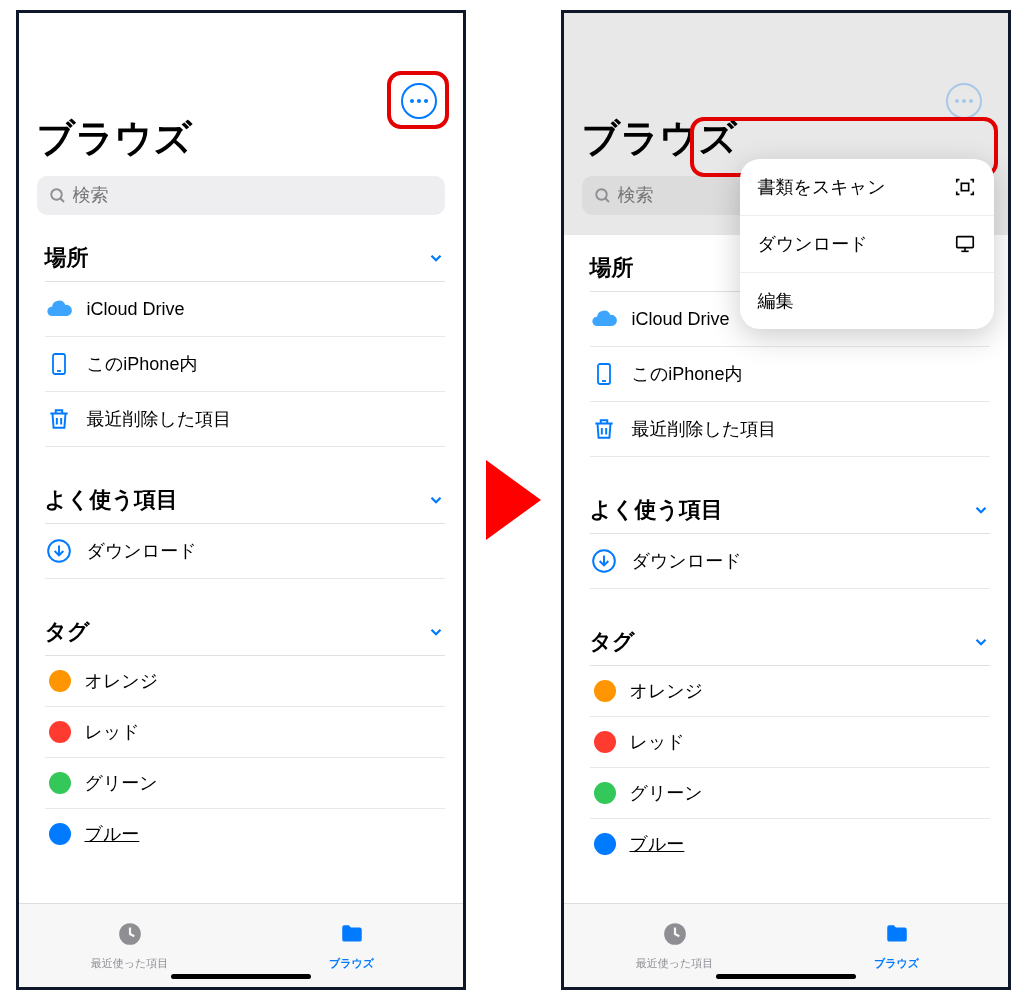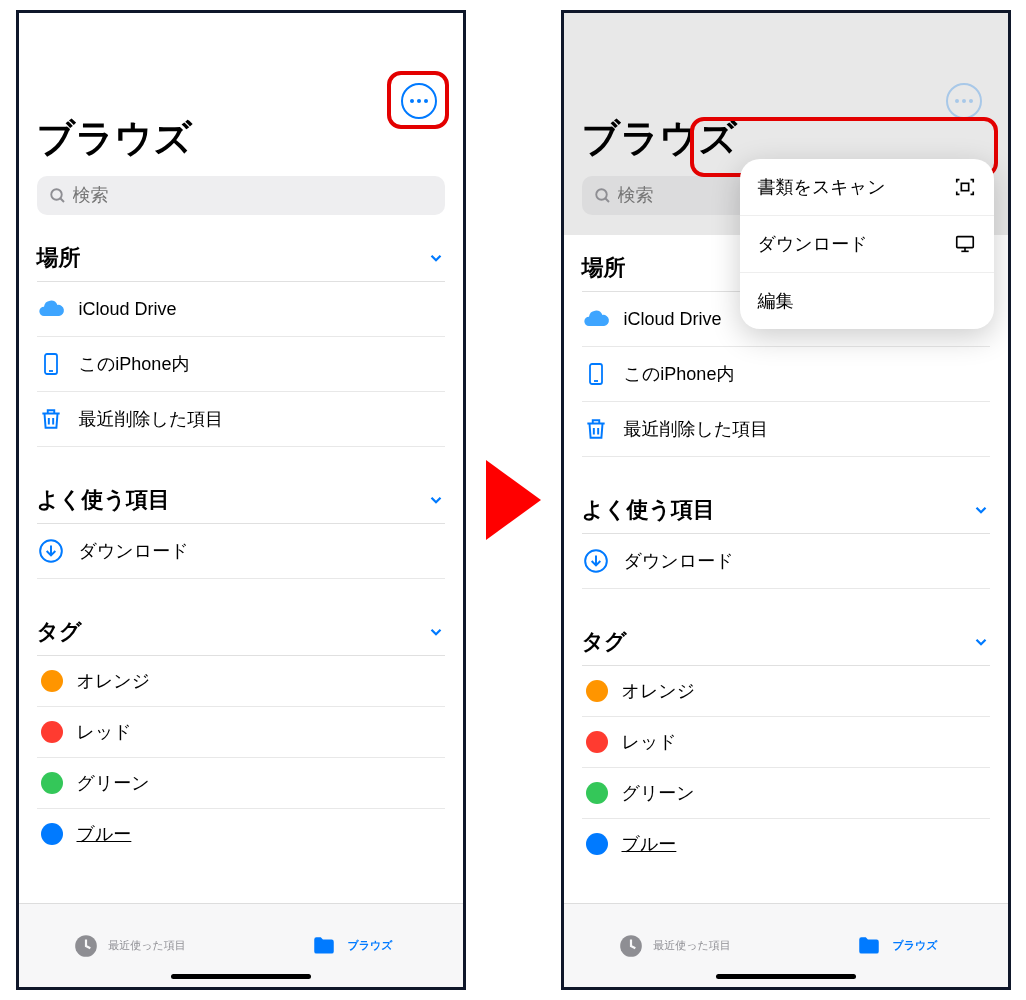"場所" .content { margin-left: none -> 8px }
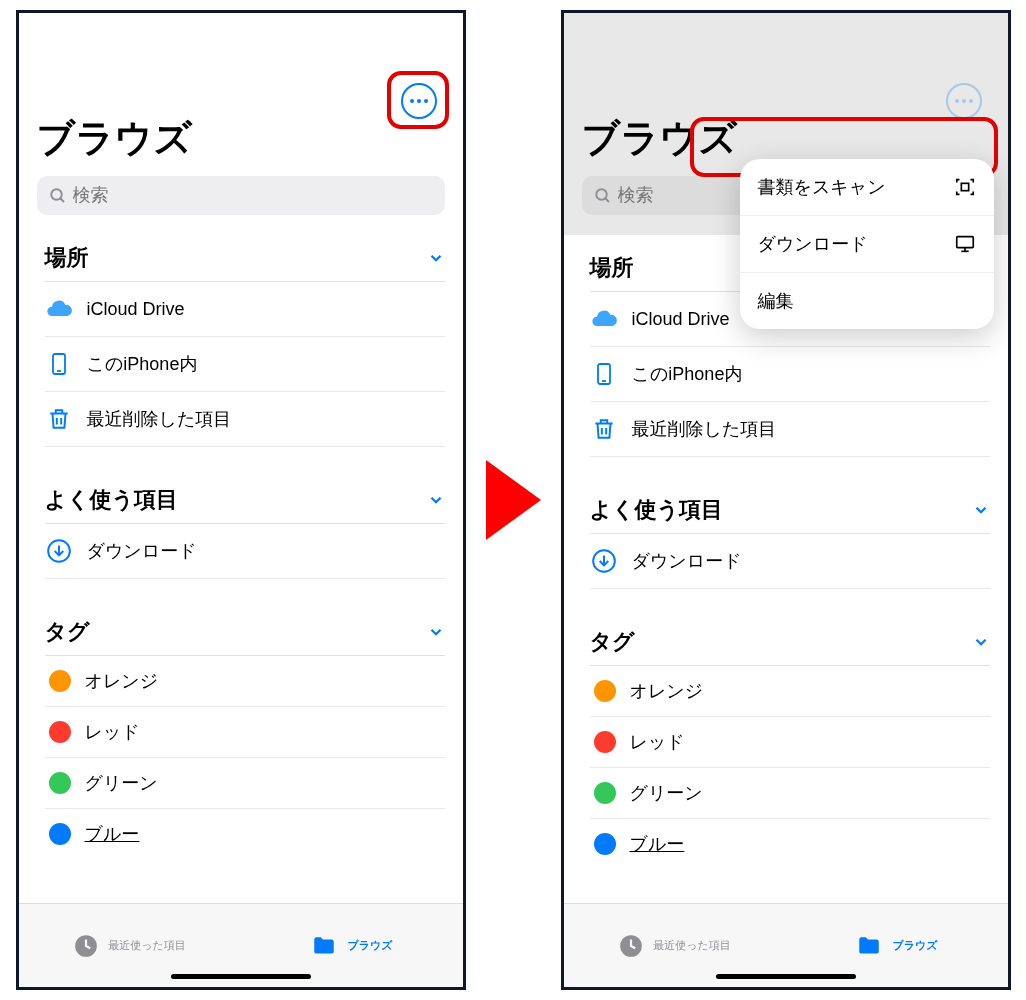"最近使った項目" .tab { flex-direction: none -> column }
